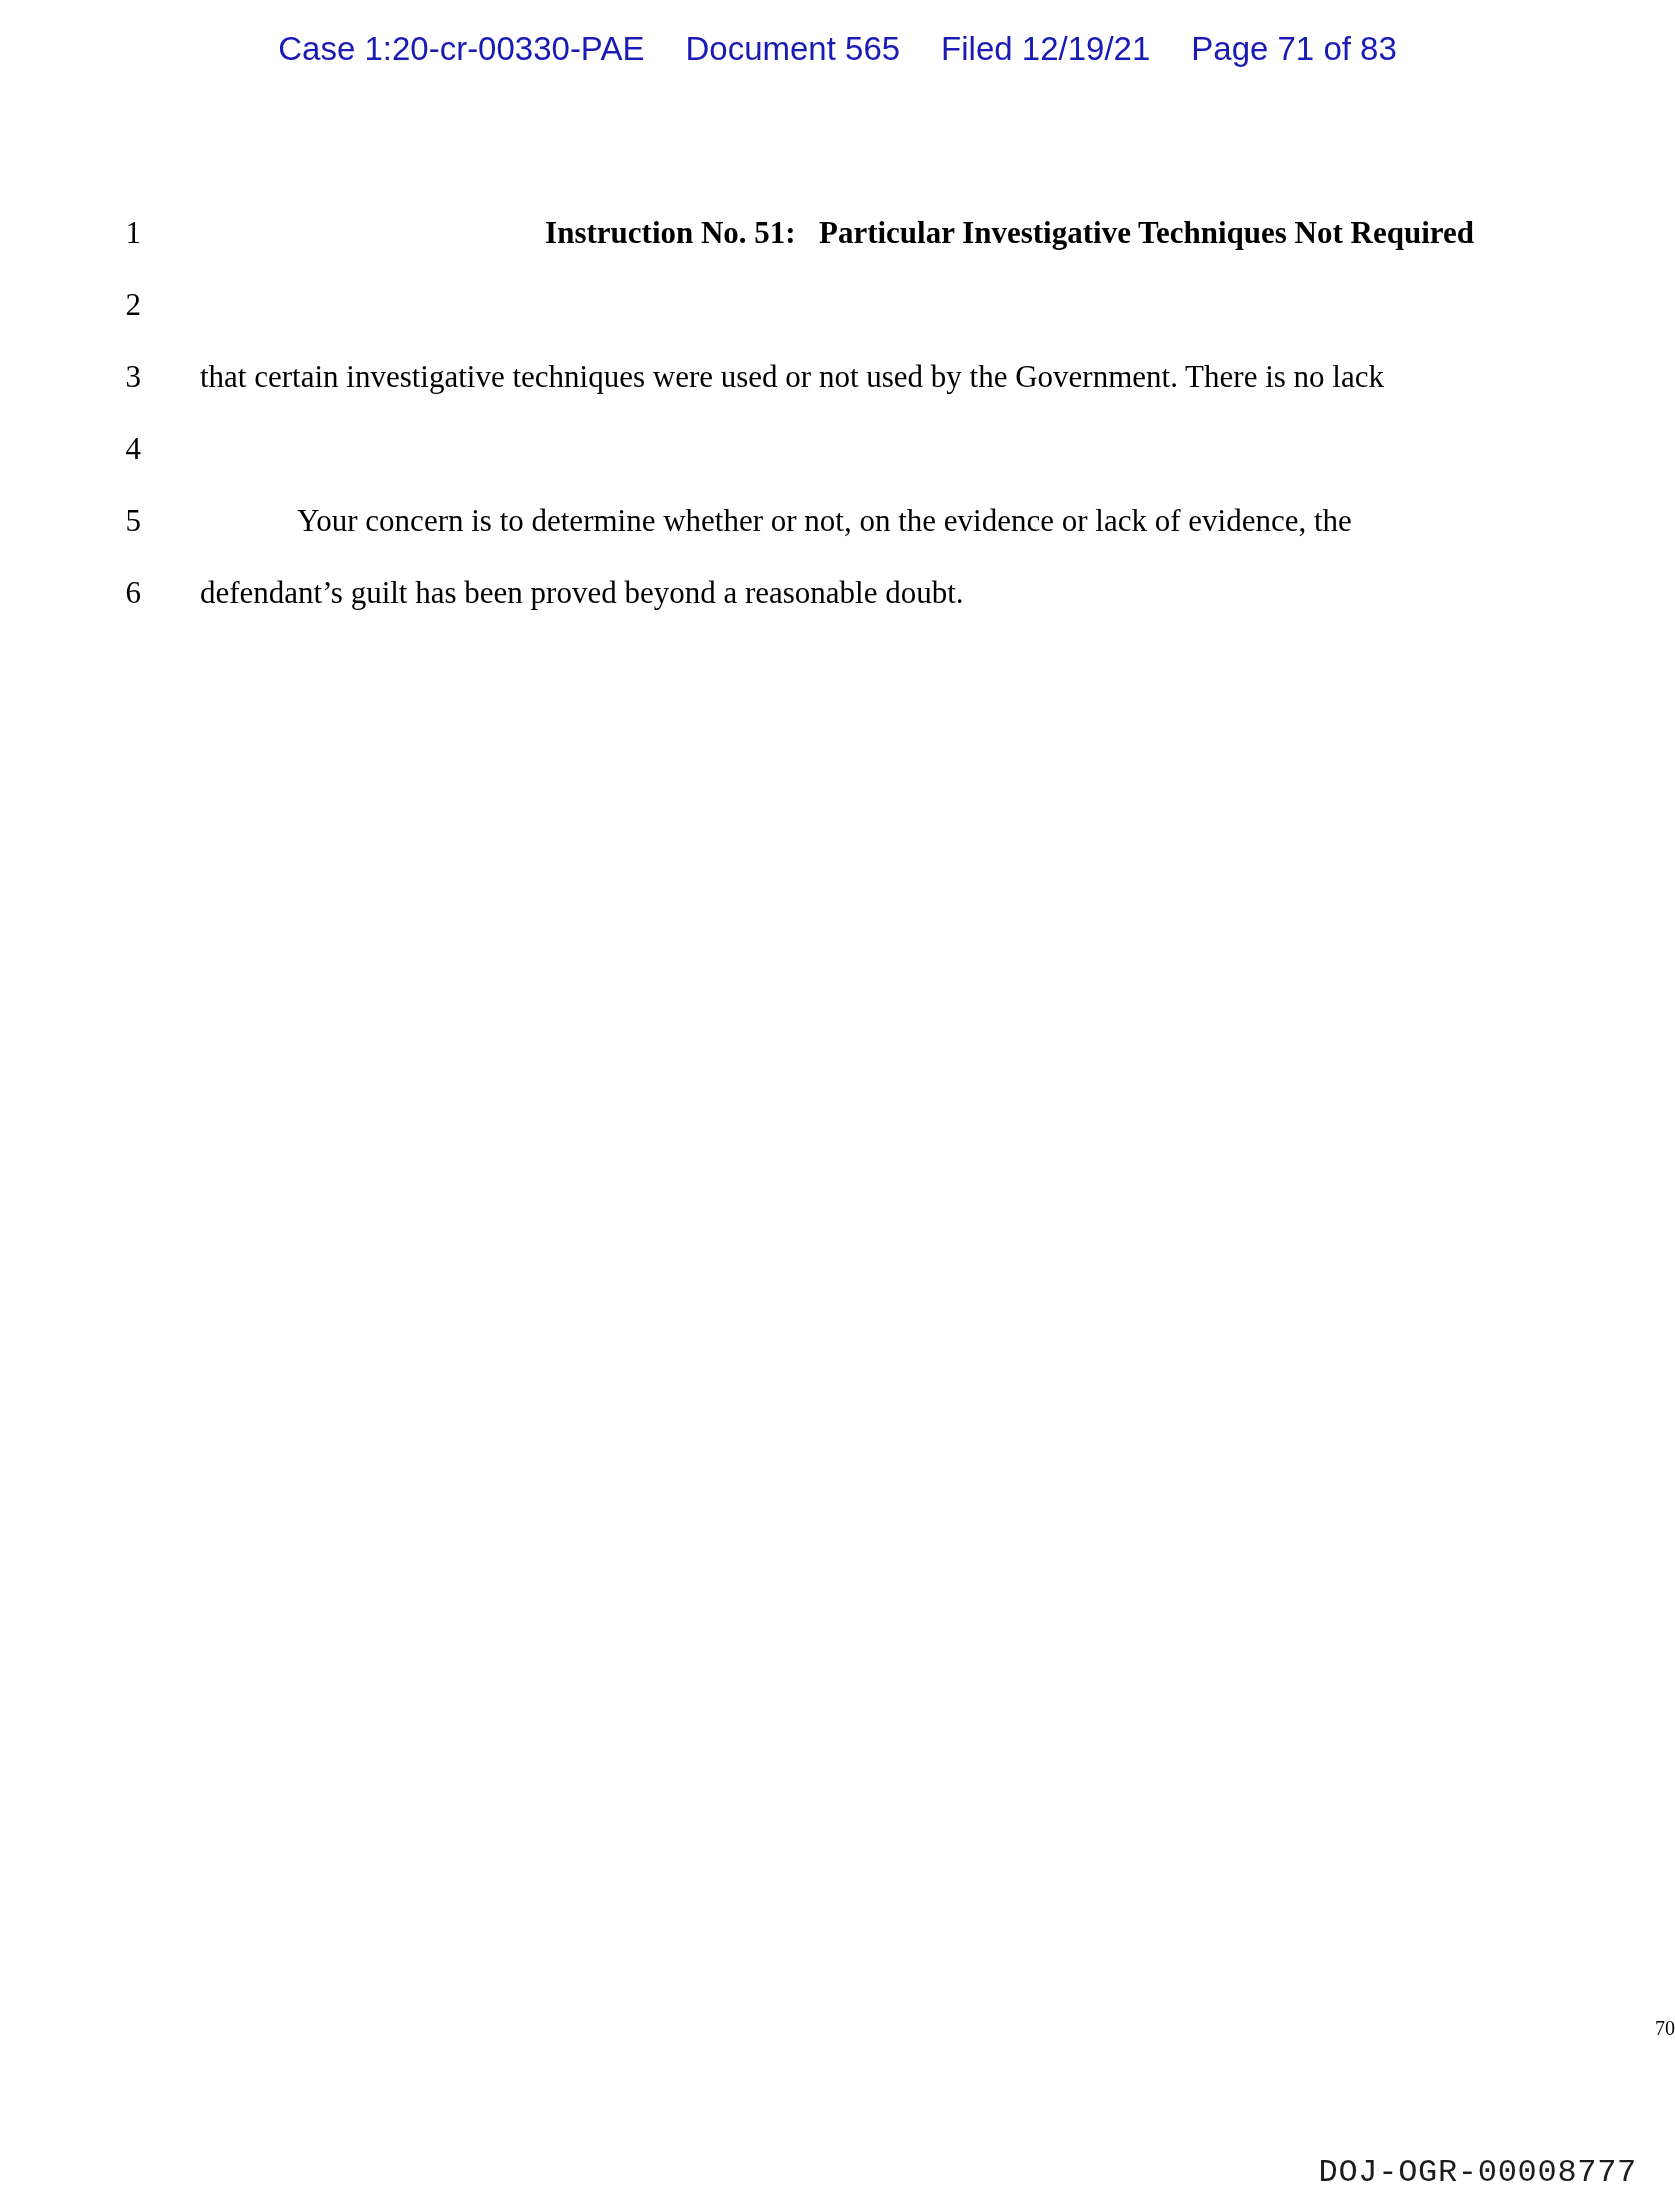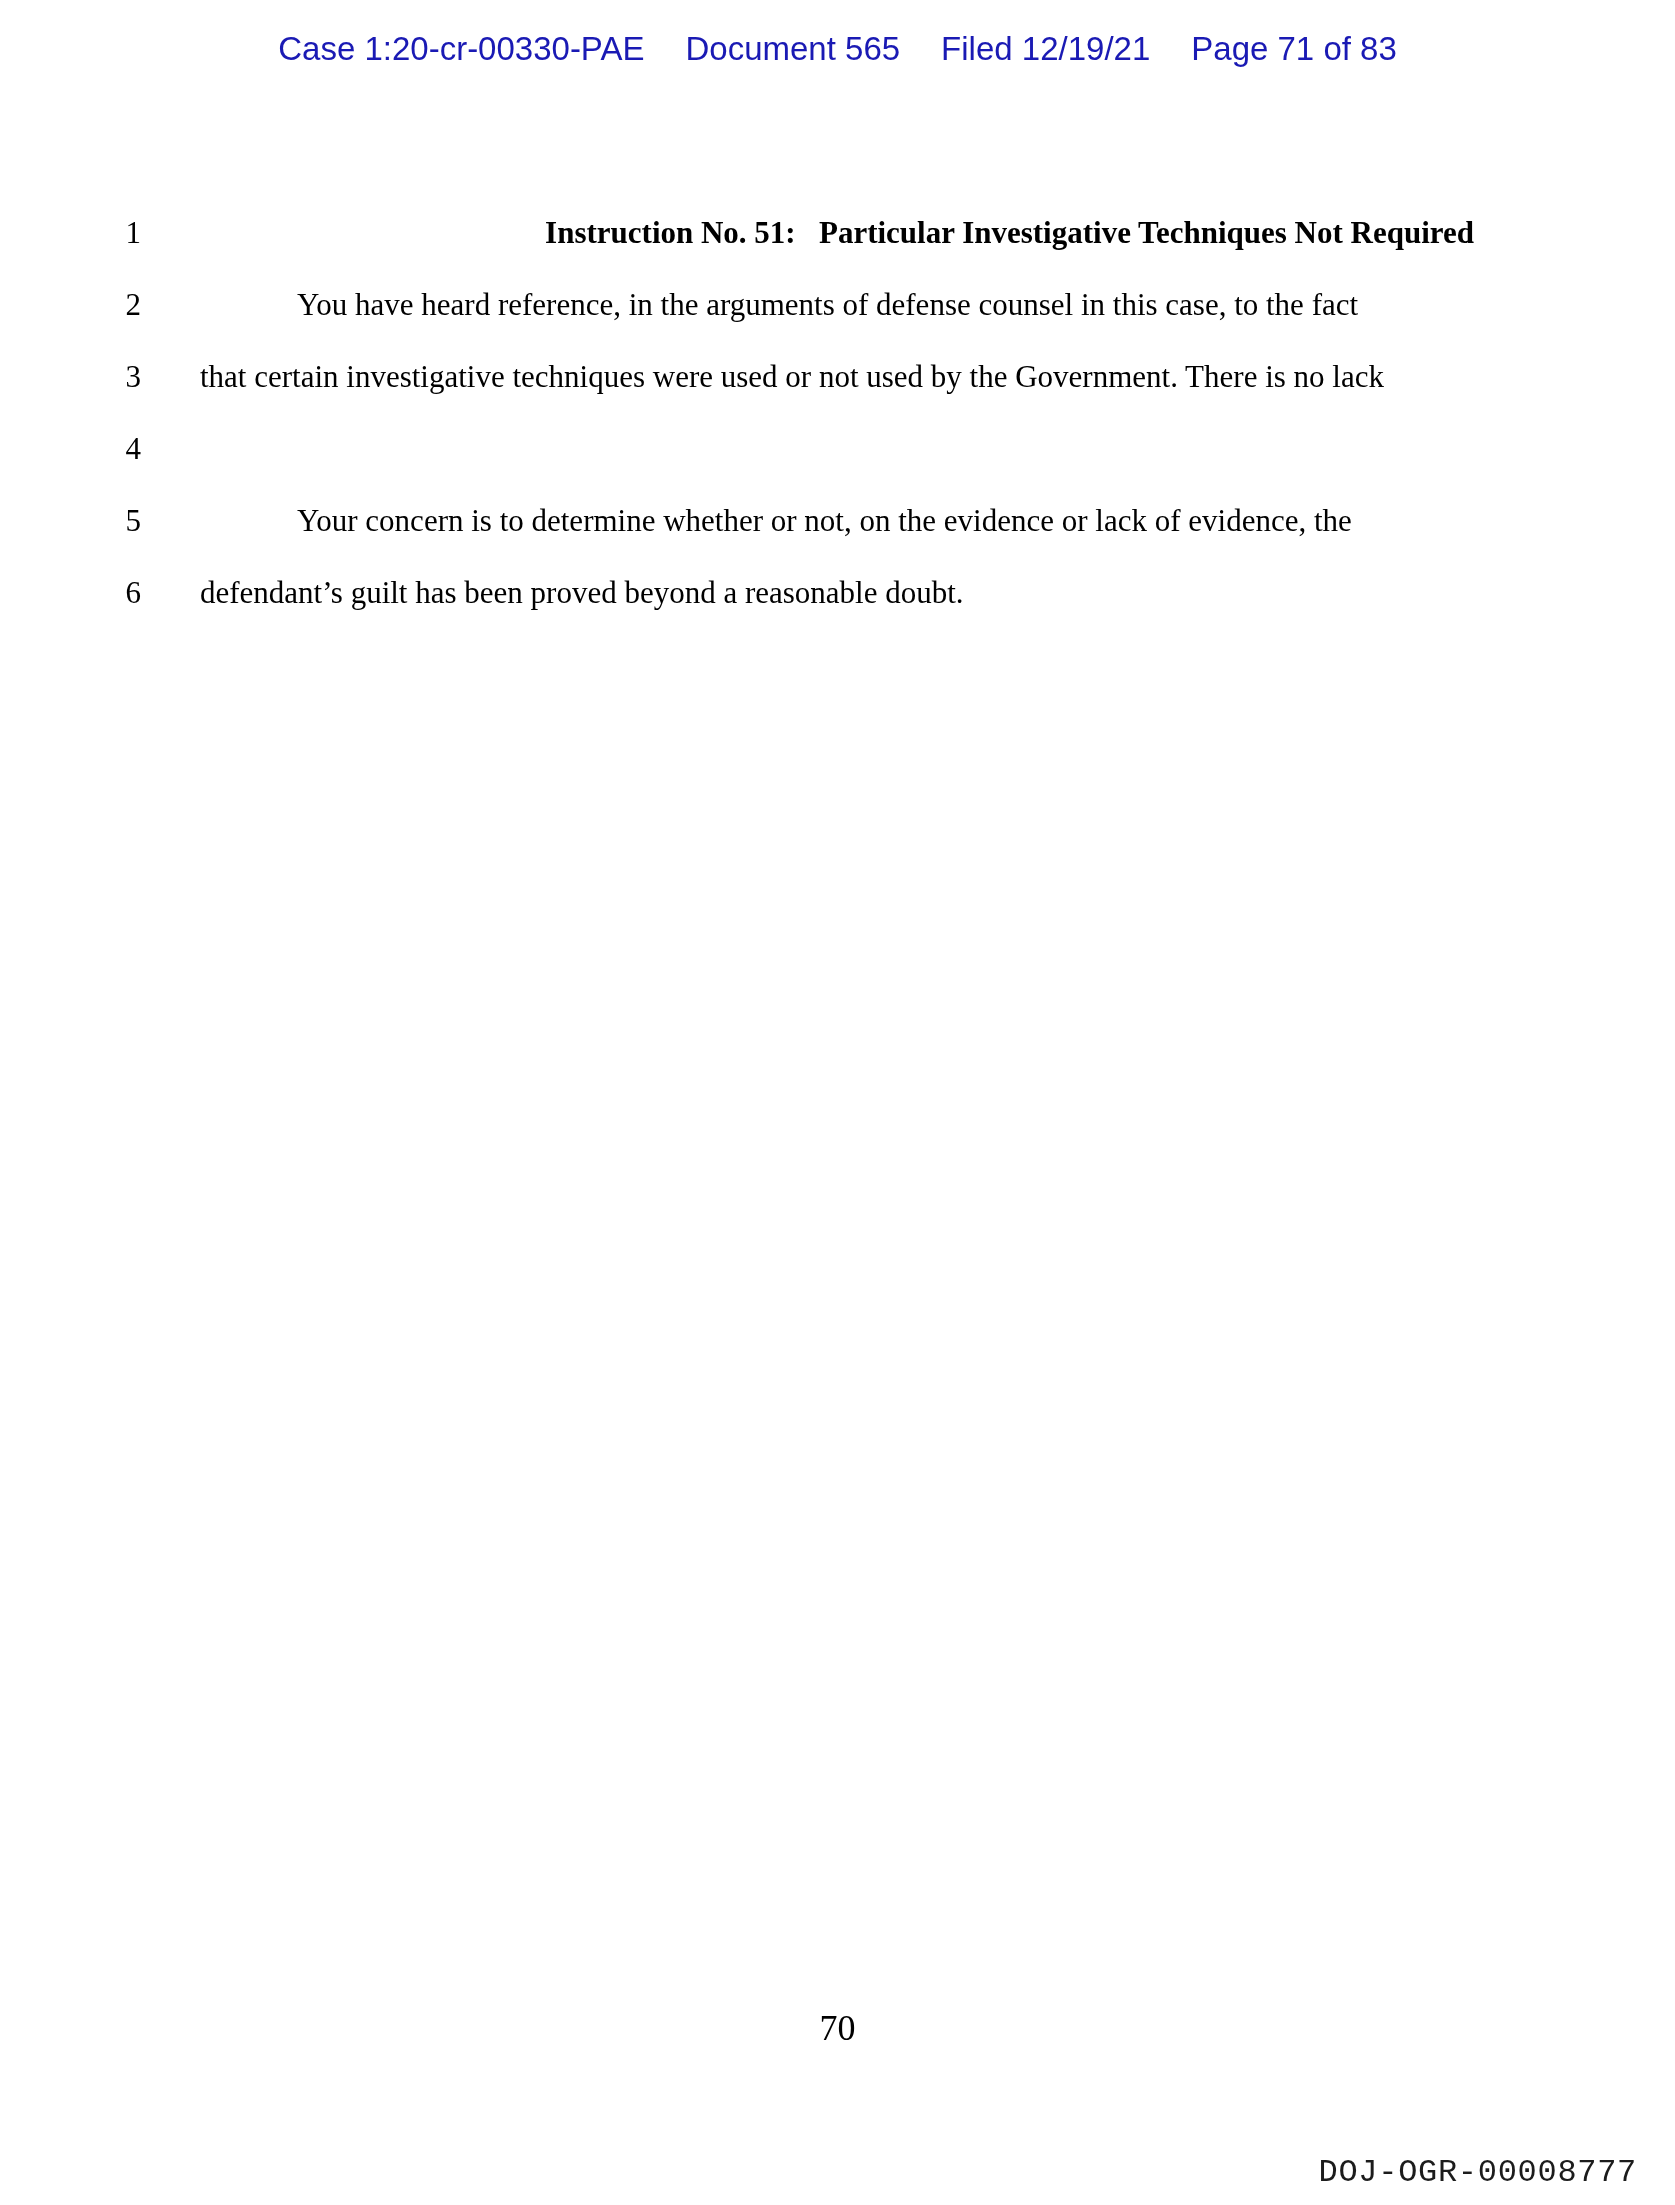"You have heard reference, in" span.line-text { html: <span>You have heard reference, in the arguments of defense counsel in this case, to the fact</span> -> none }
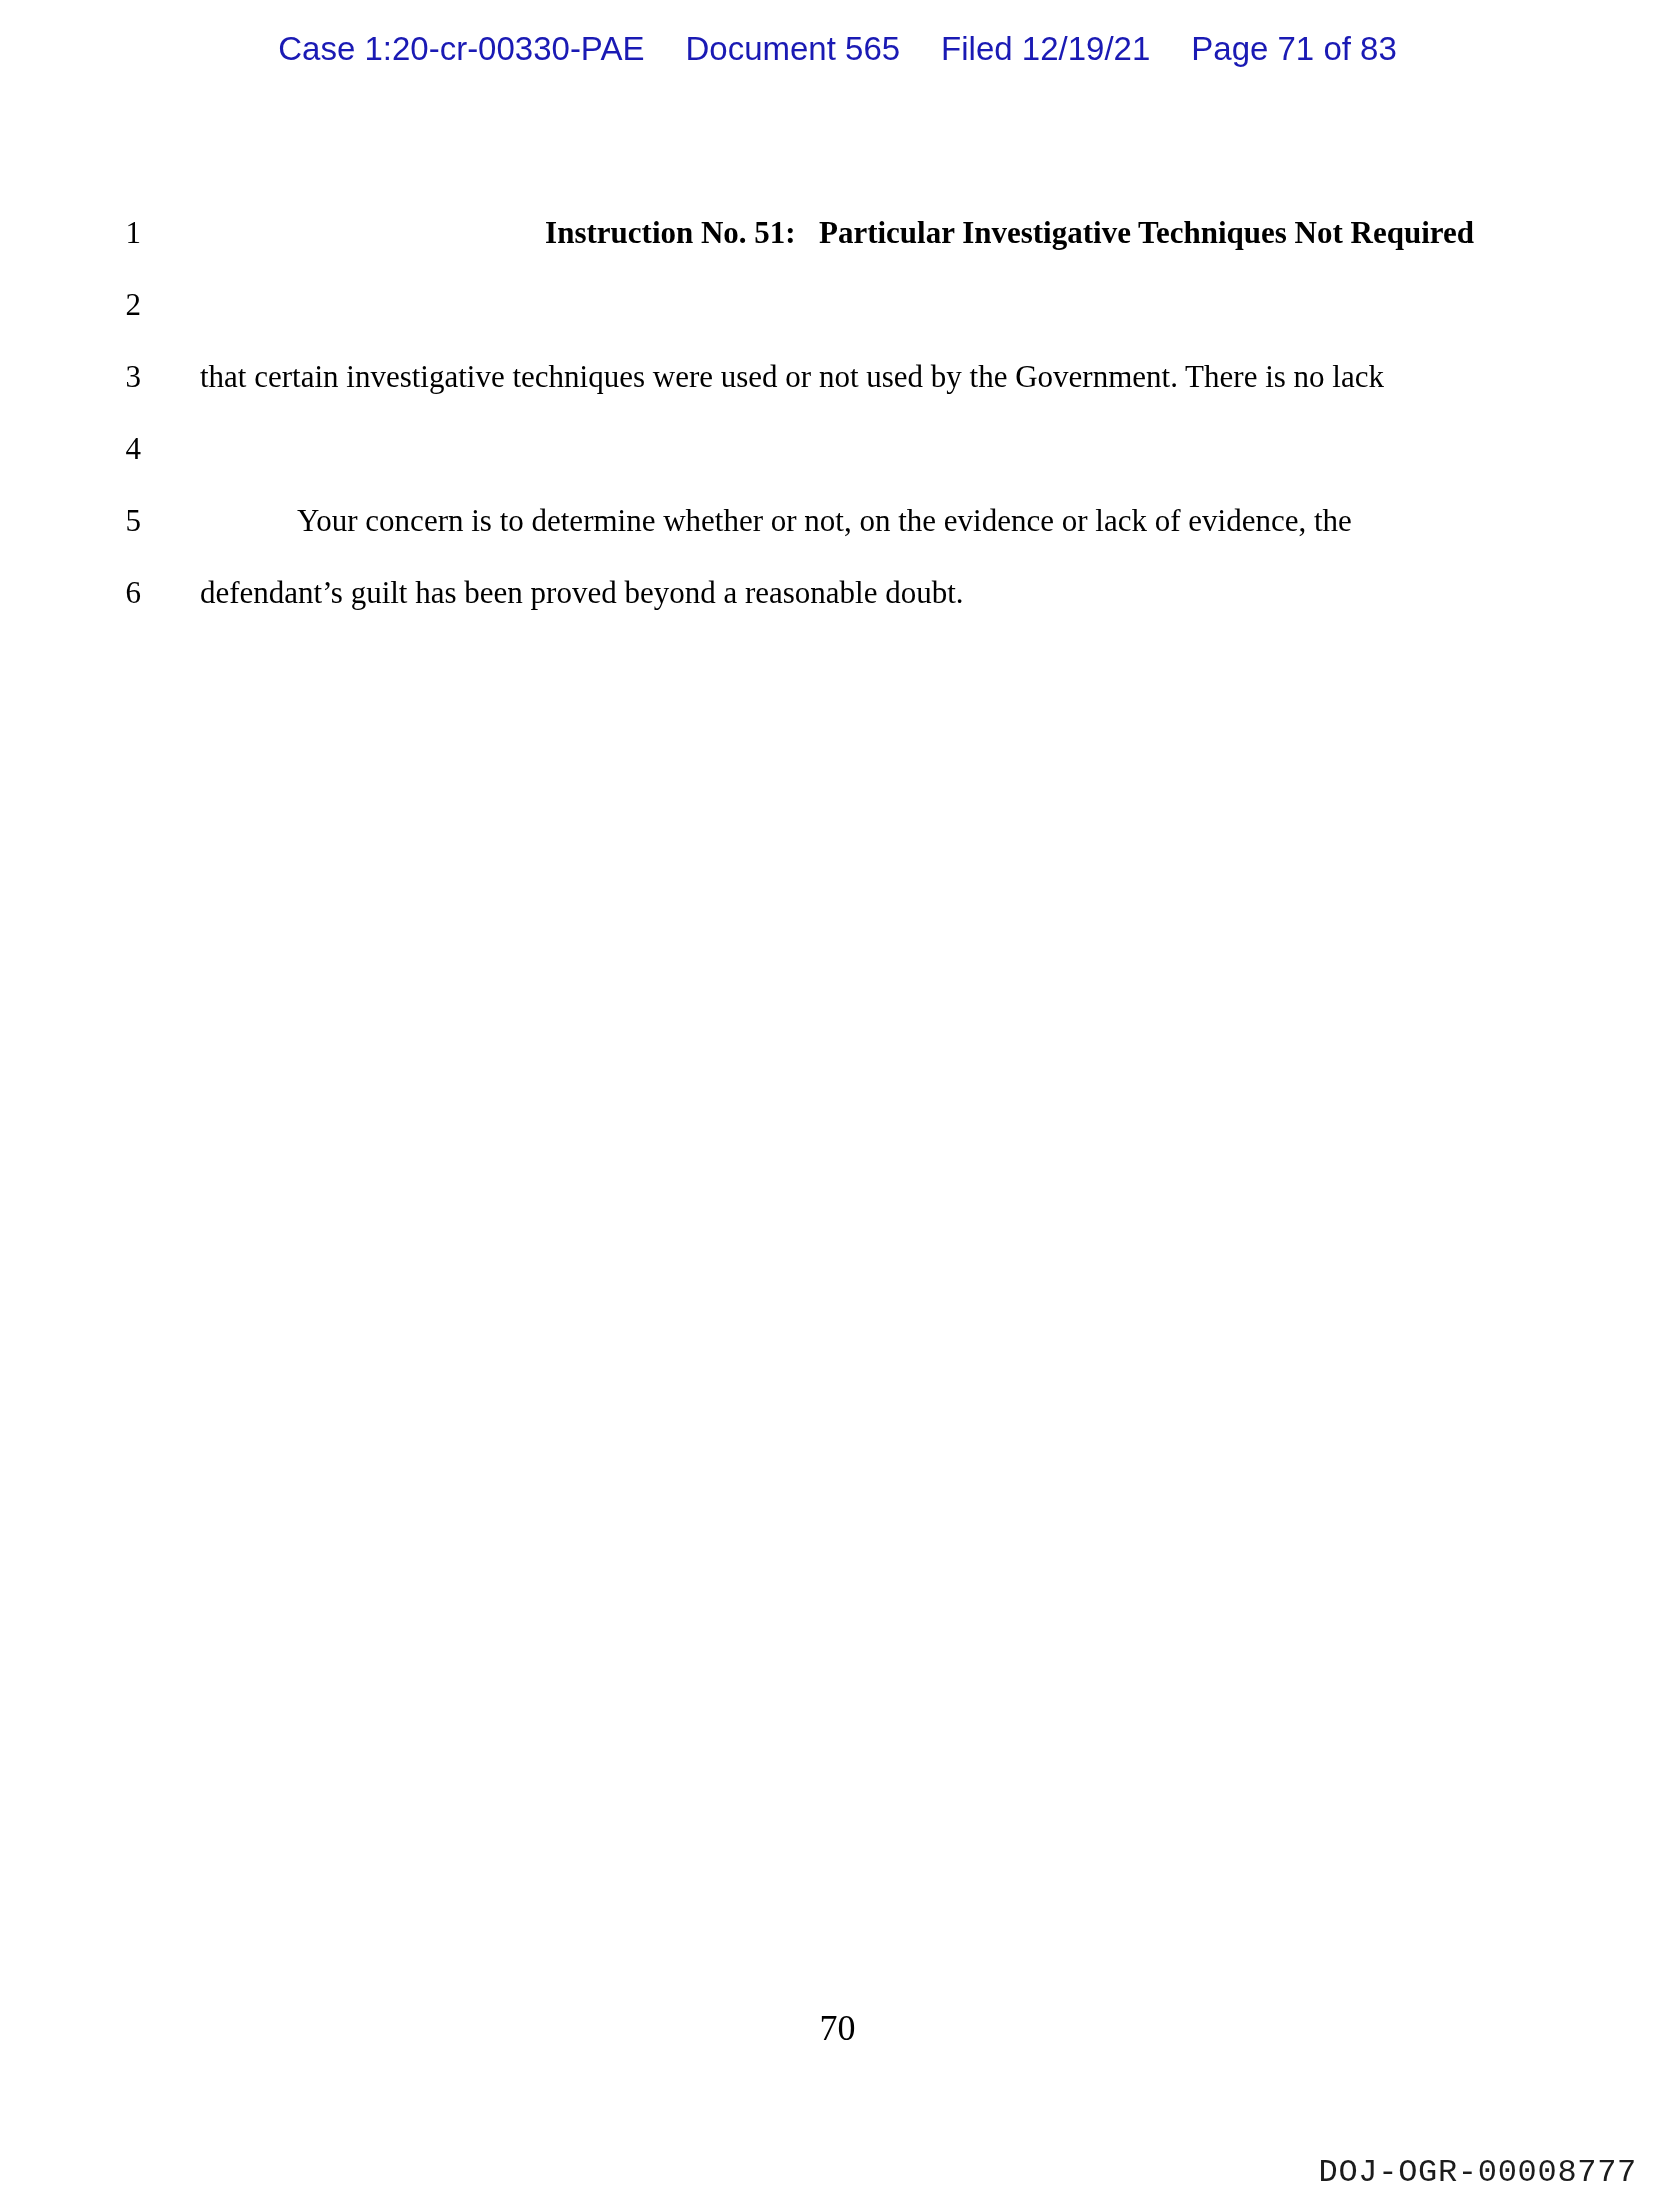"70" .page-number { font-size: 36px -> 20px; text-align: center -> right }
